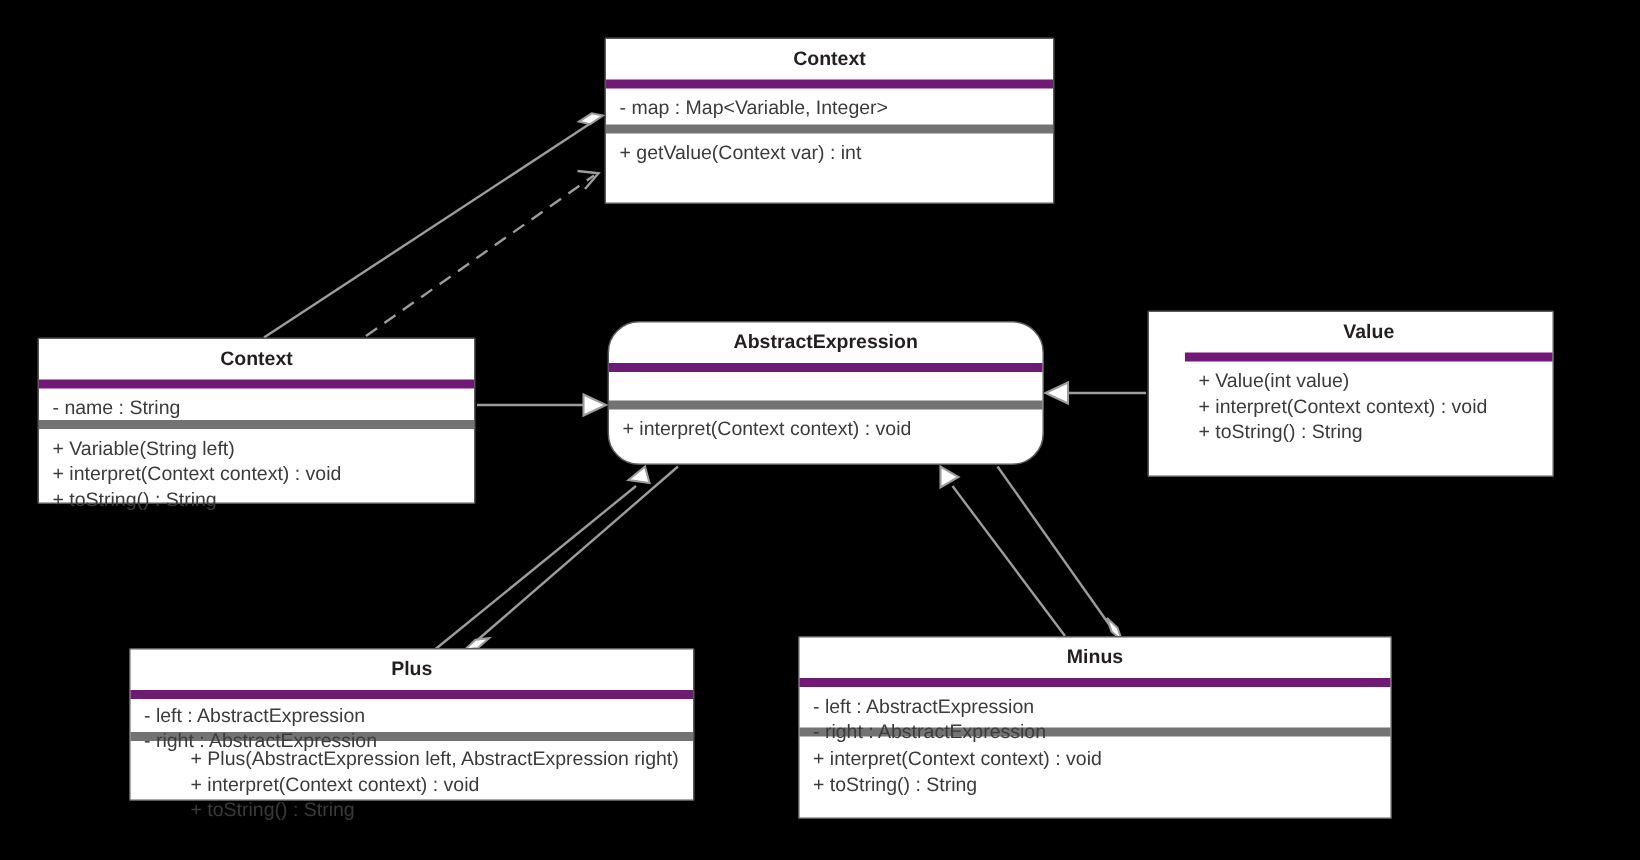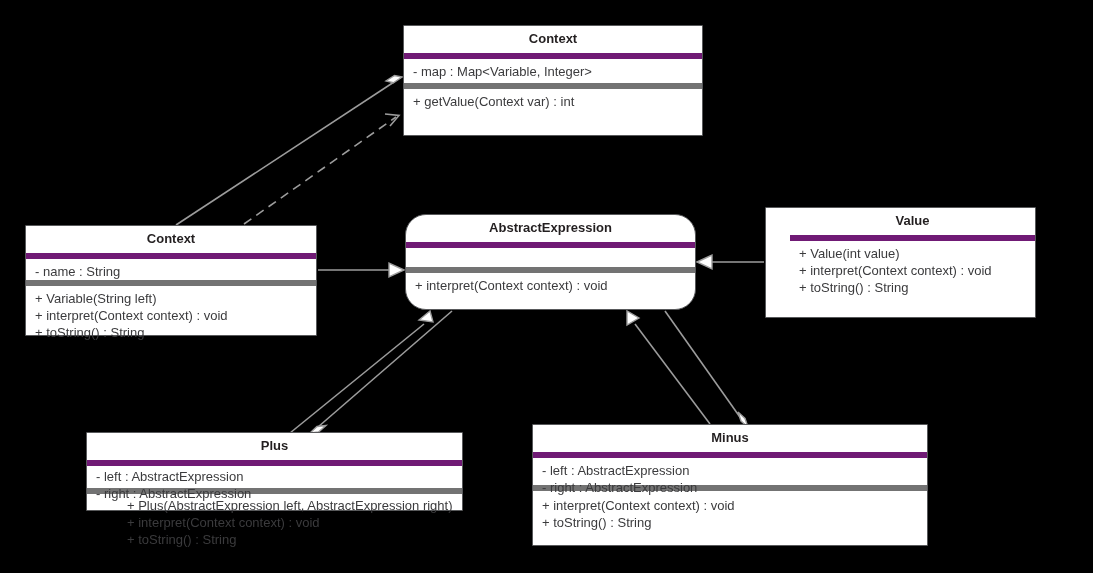"Plus" div.uml-class { height: 79px -> 102px }
